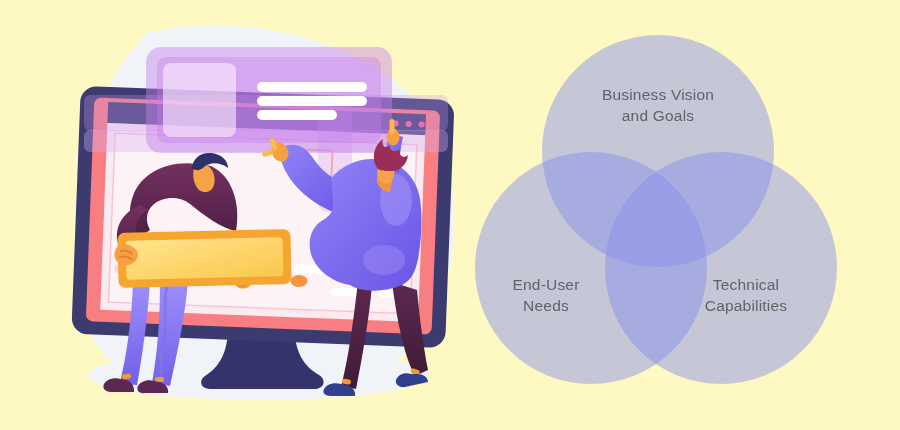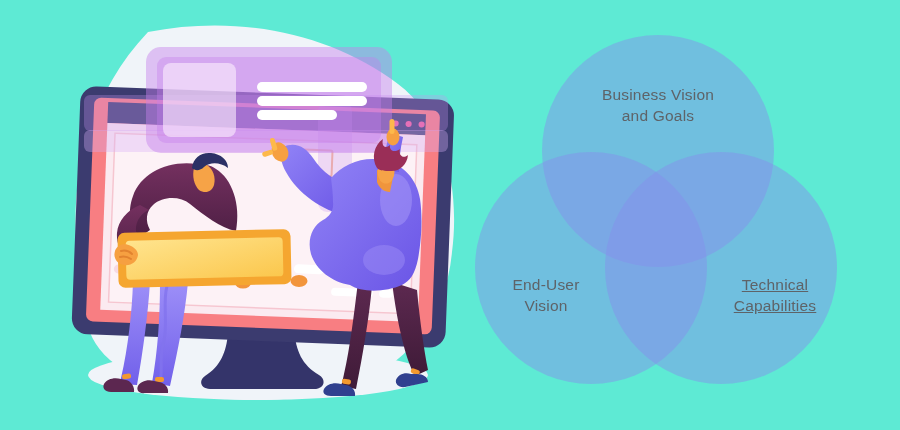"Business Vision" #stage { background: #5eead4 -> #fef9c3 }
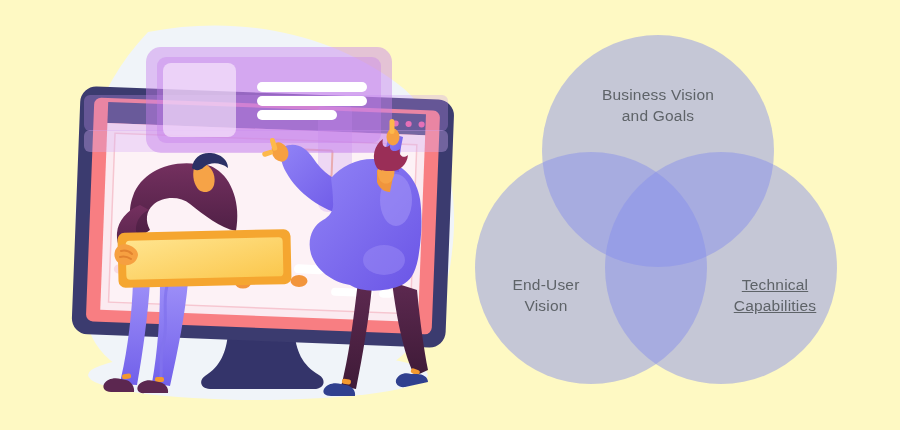"End-User" div.venn-label { text: Vision -> Needs }
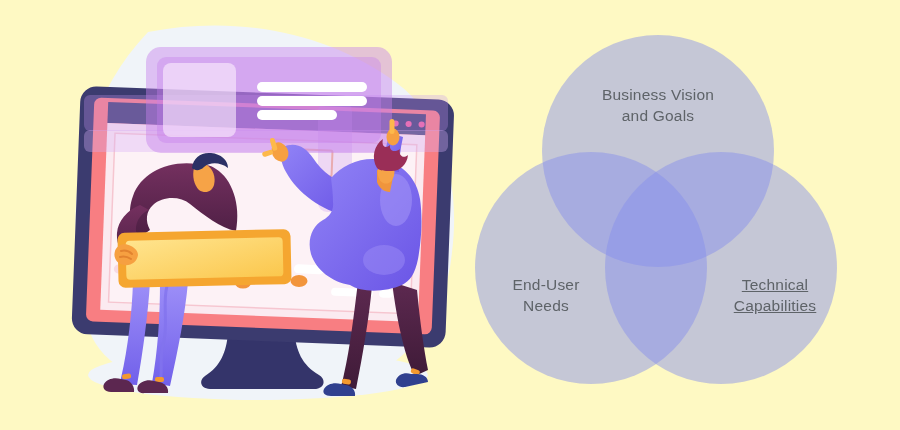"Technical" div.venn-label { left: 695px -> 666px; text-decoration: underline -> none }
